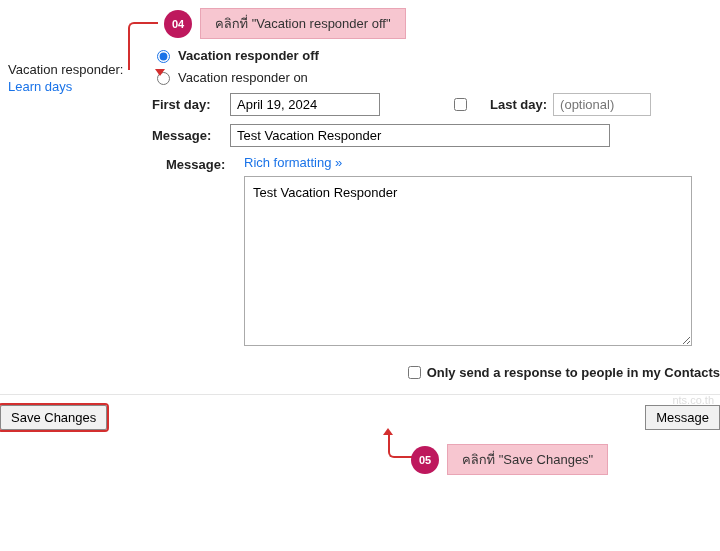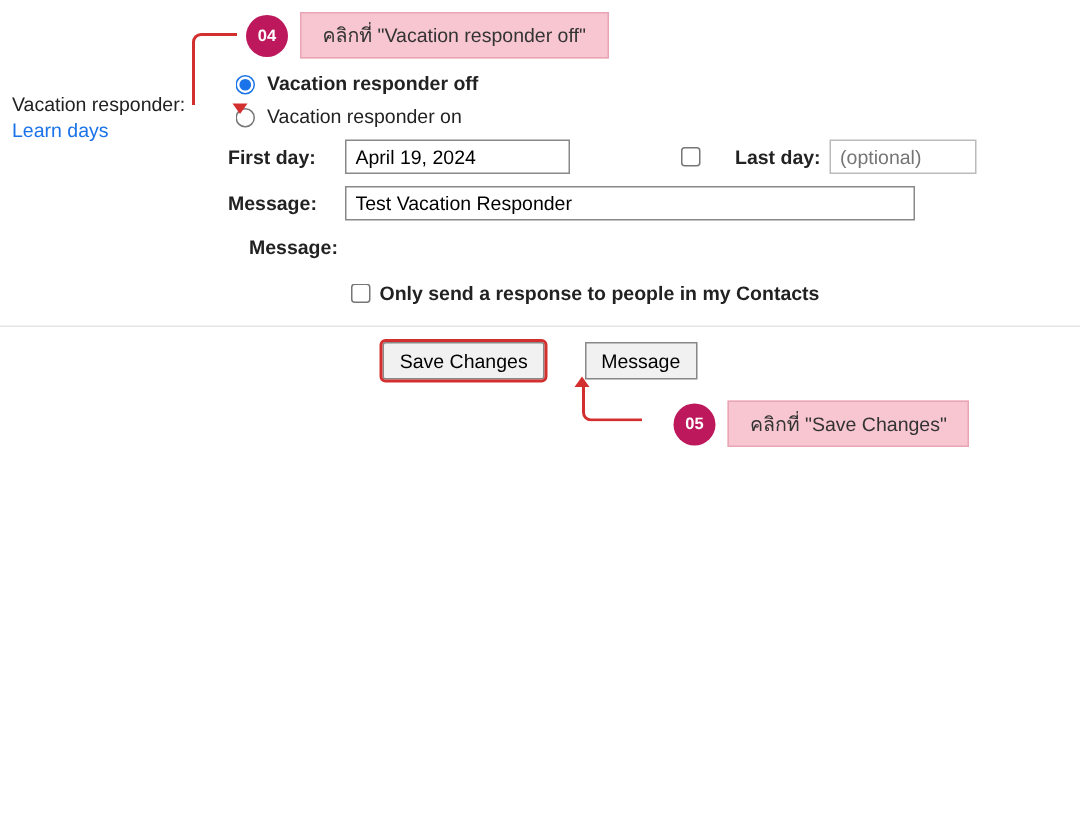"Rich formatting » Test Vacation" div.msg-body { html: none -> <div> <a>Rich formatting »</a> <textarea>Test Vacation Responder</textarea> </div> }
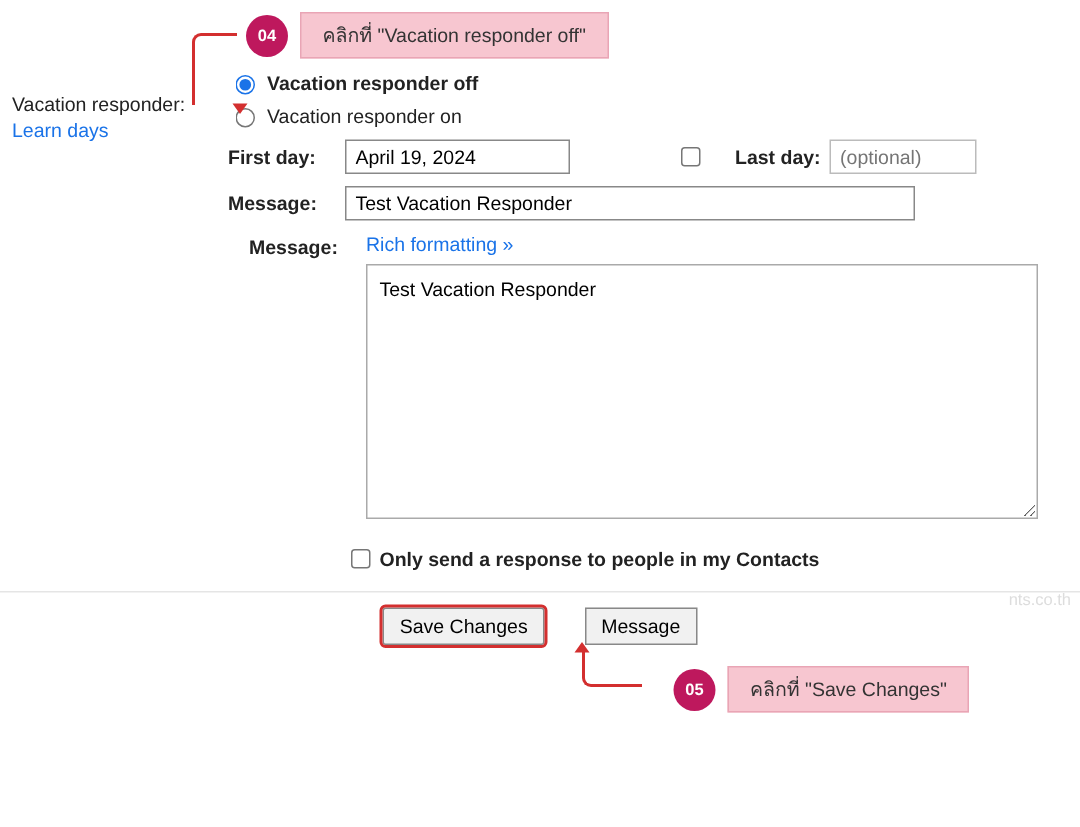"Only send a response to" .only-row { justify-content: none -> flex-end }
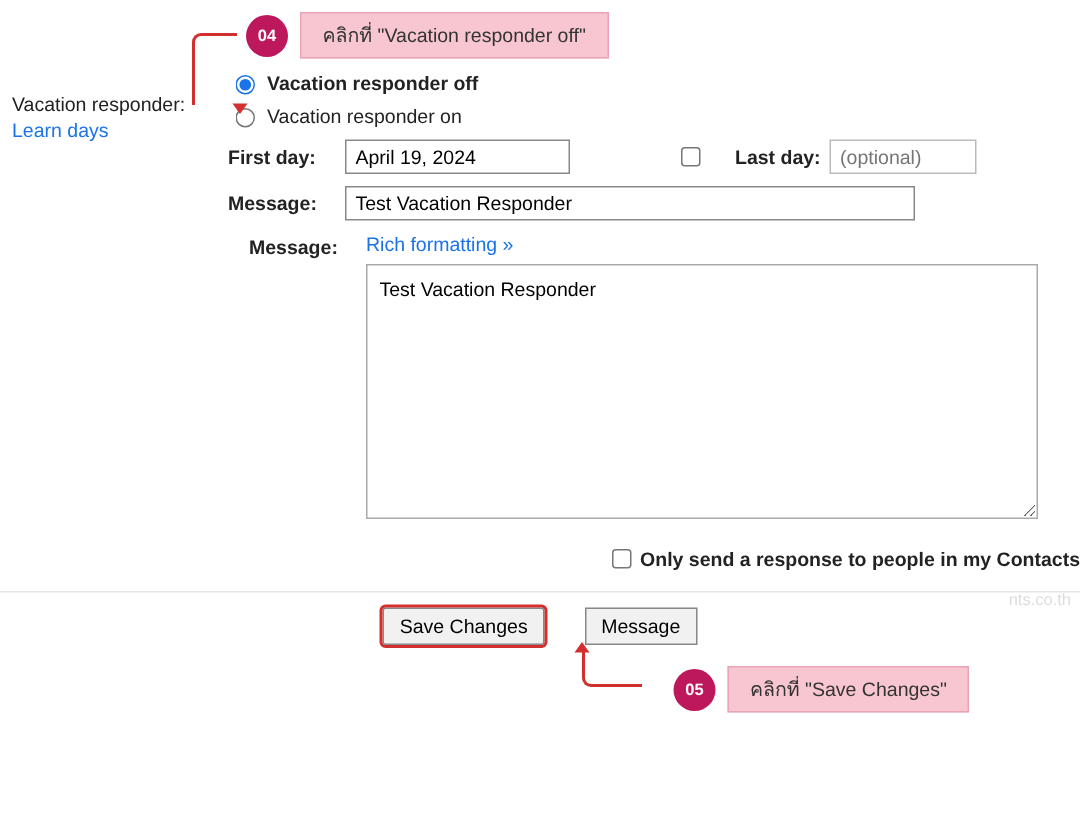"Save Changes" .footer { justify-content: center -> space-between }
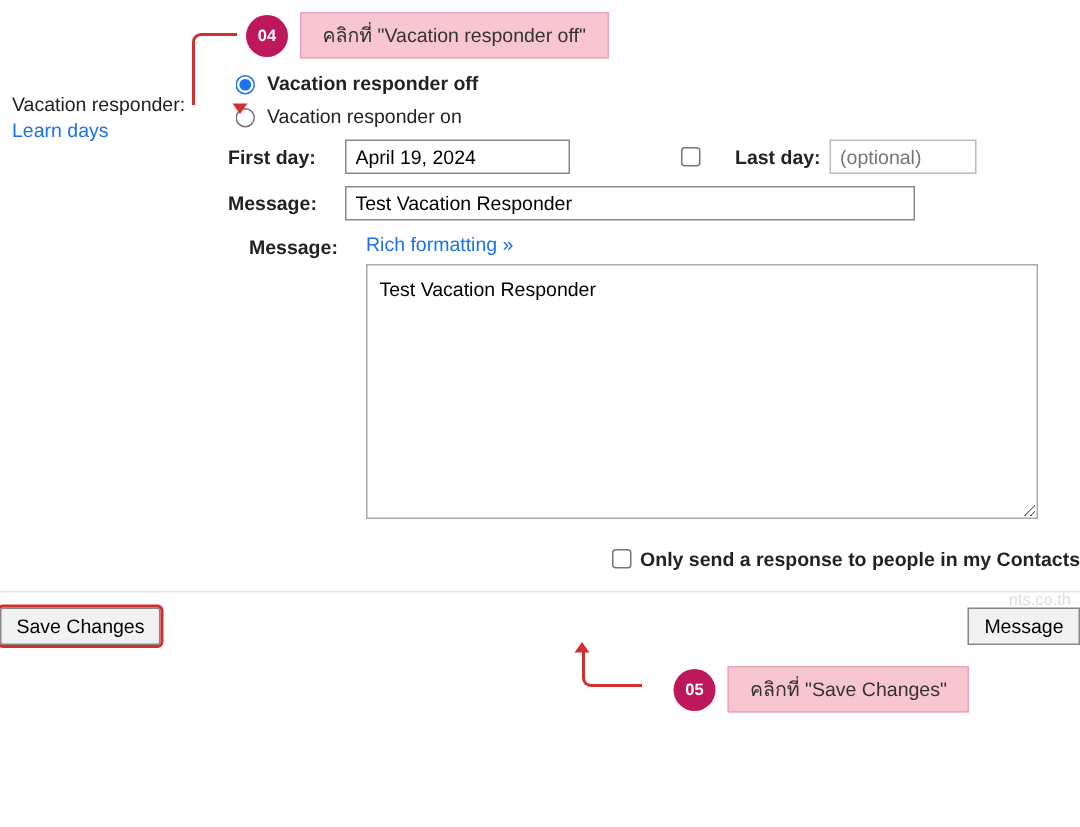"05" .call05 { left: 449px -> 411px }
